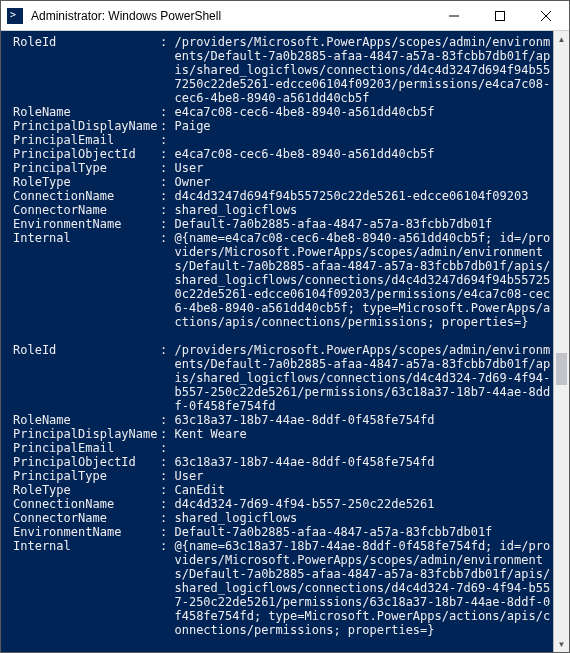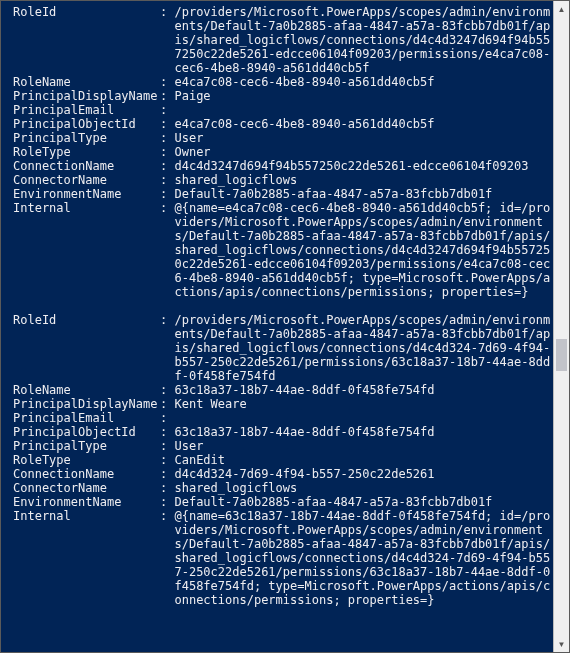"Administrator: Windows PowerShell" div.titlebar { html: none -> <div> <span></span> <span>Administrator: Windows PowerShell</span> <div> <button> <svg> <line></line> </svg> </button> <button> <svg> <rect></rect> </svg> </button> <button> <svg> <line></line> <line></line> </svg> </button> </div> </div> }
